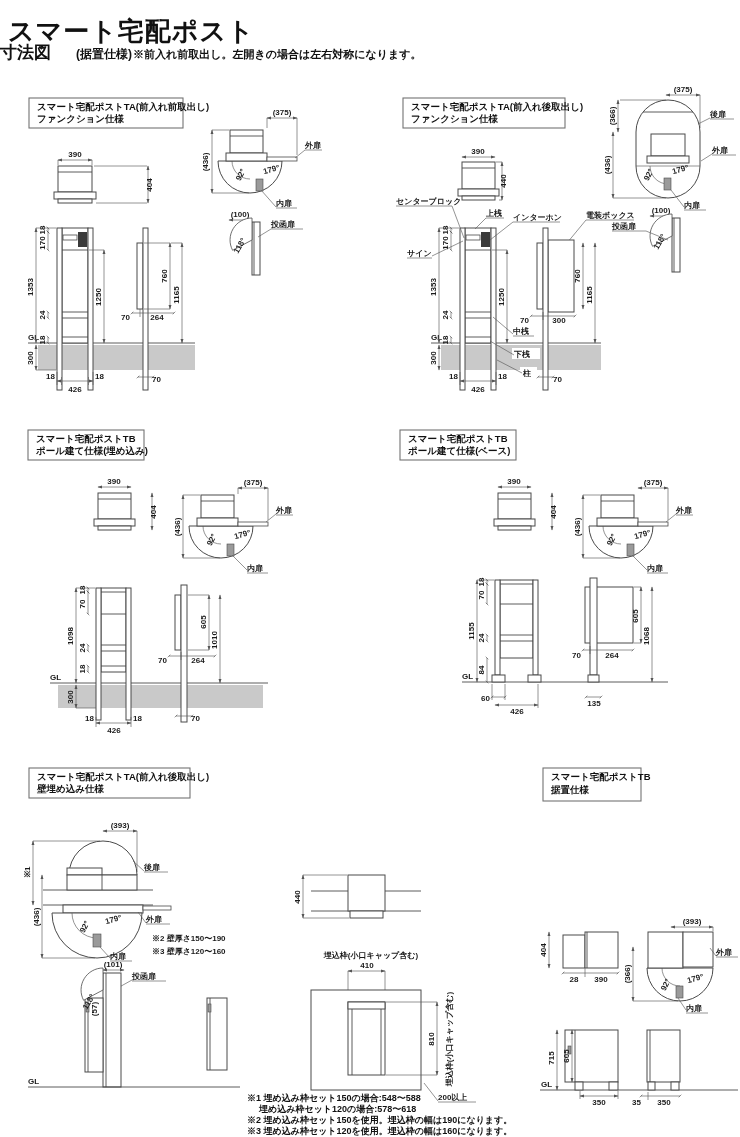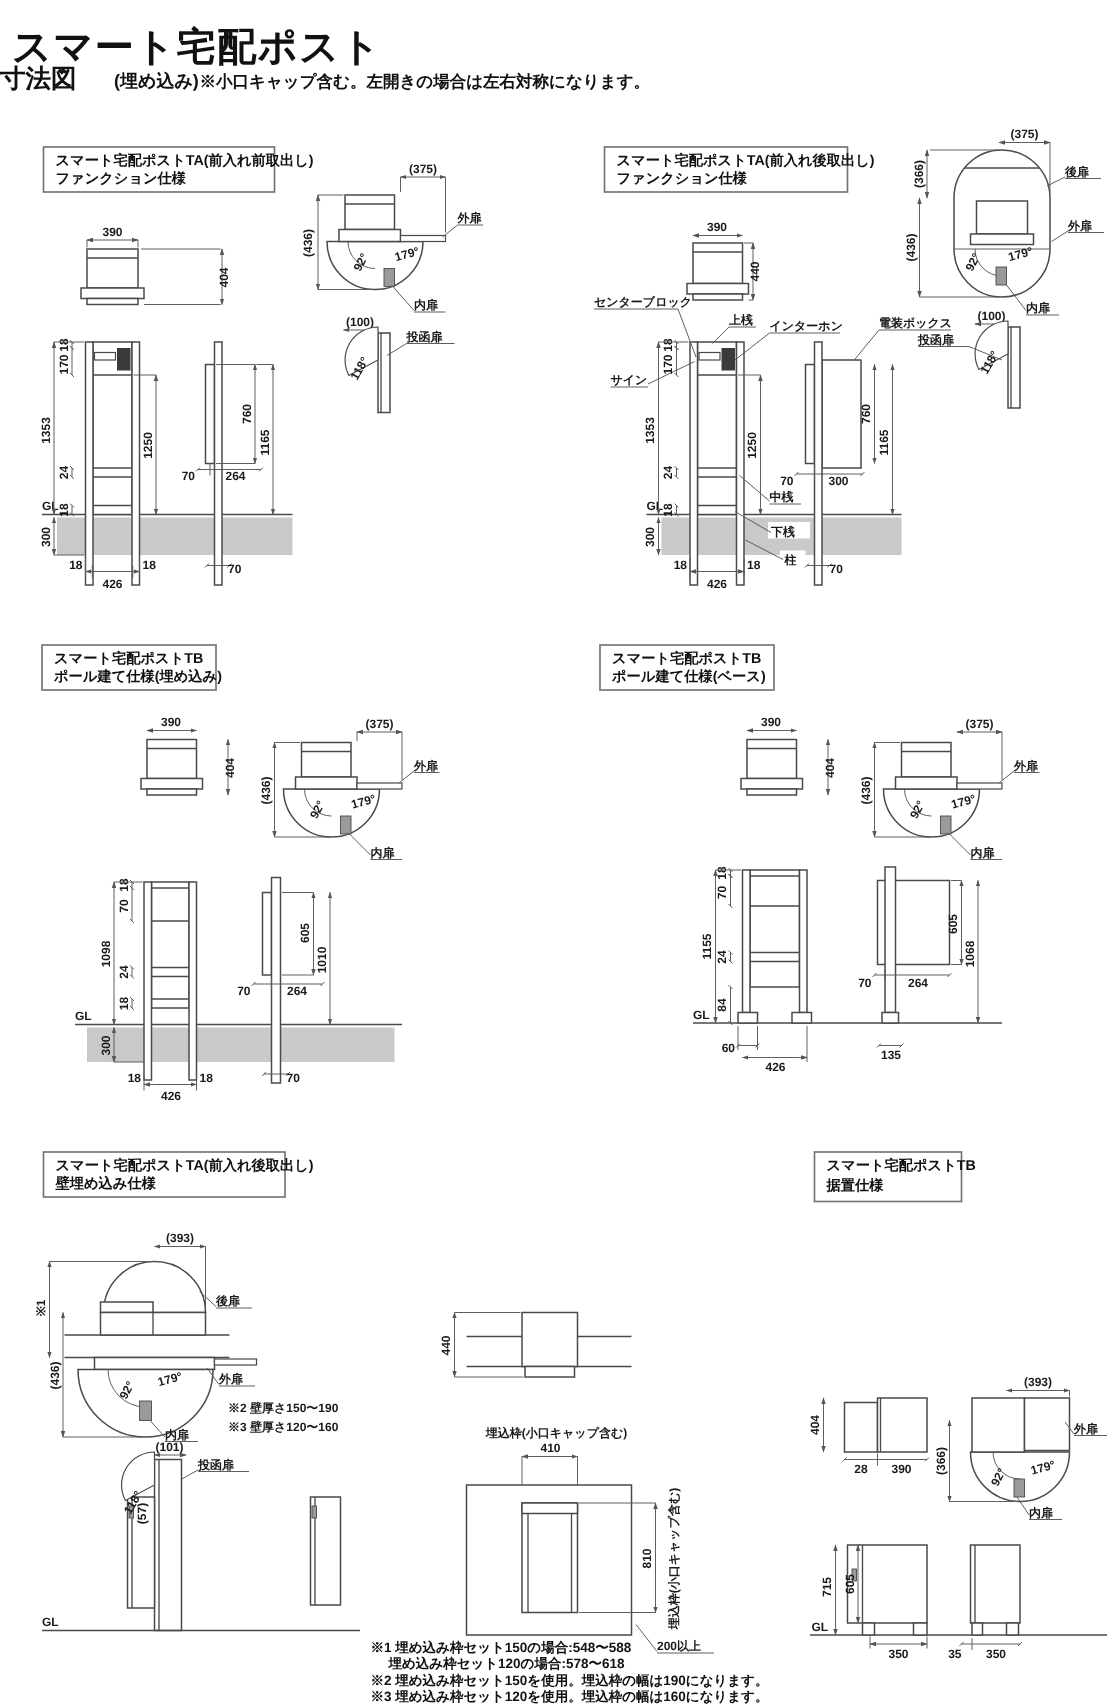"(埋め込み)" div.h-unit { text: 埋め込み -> 据置仕様 }
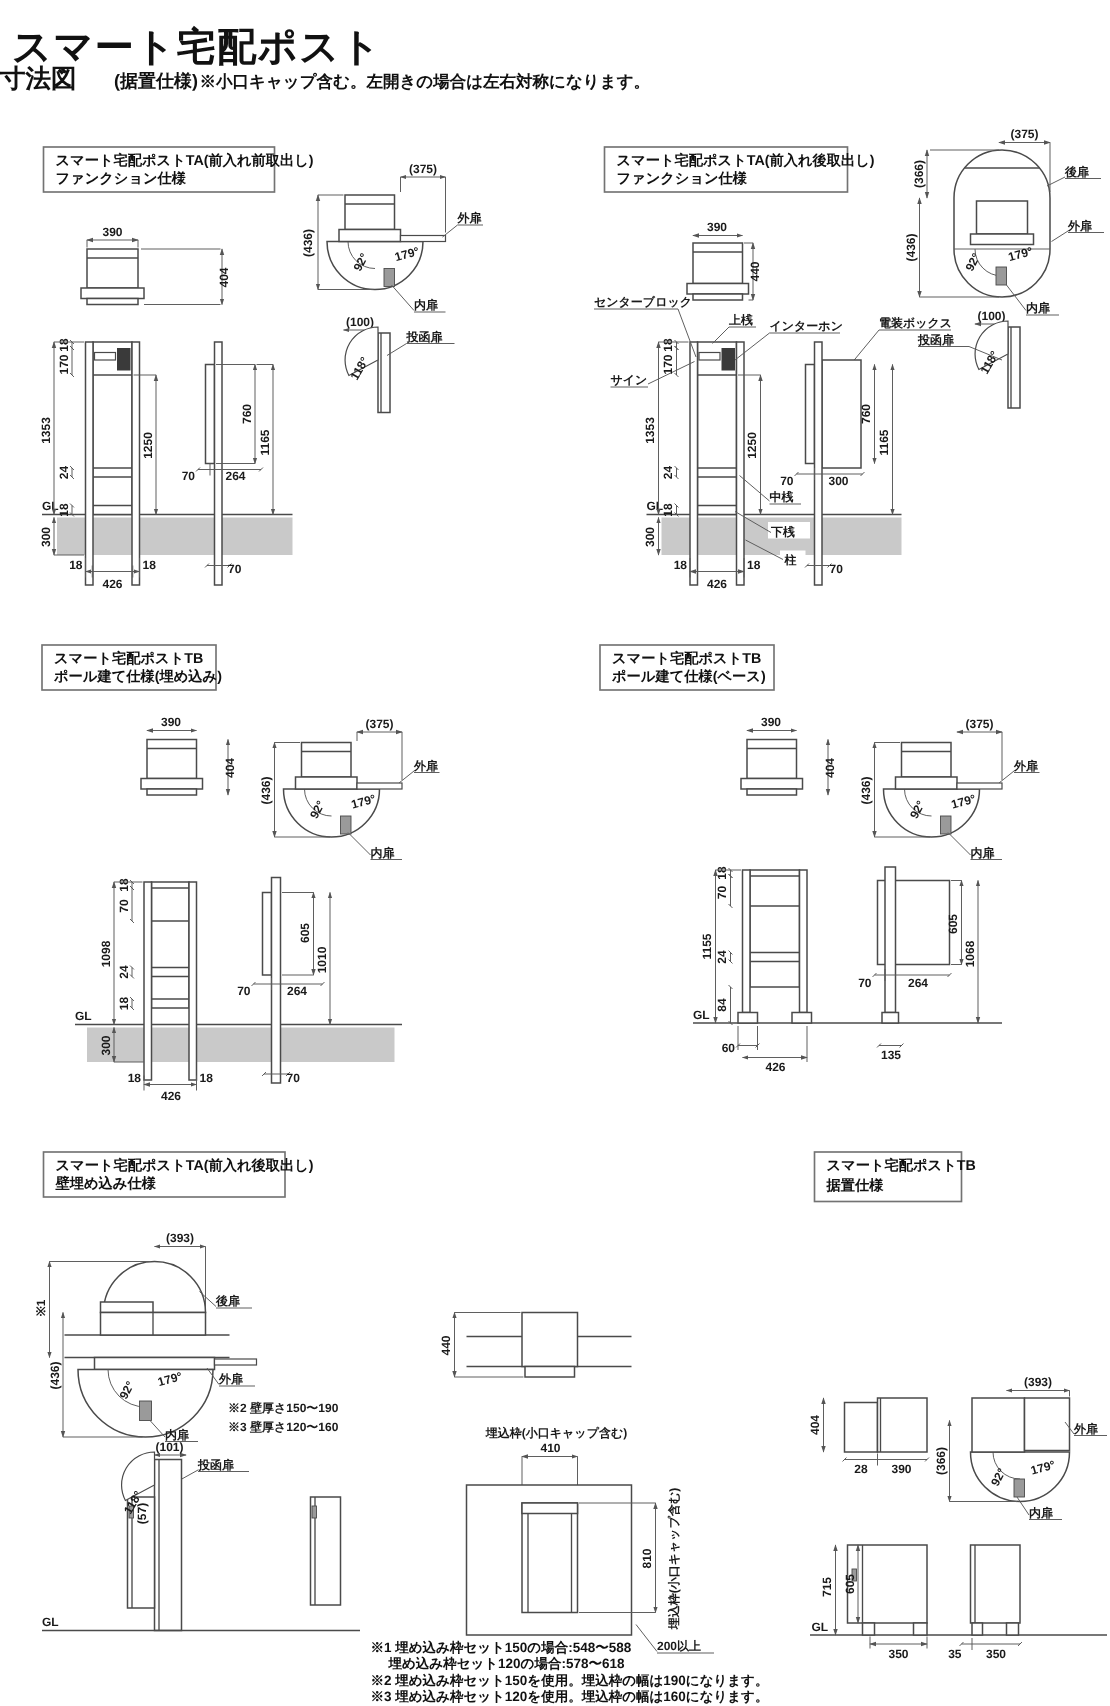"※小口キャップ含む。左開きの場合は左右対称になります。" div.h-note { text: 小口キャップ含む -> 前入れ前取出し }
